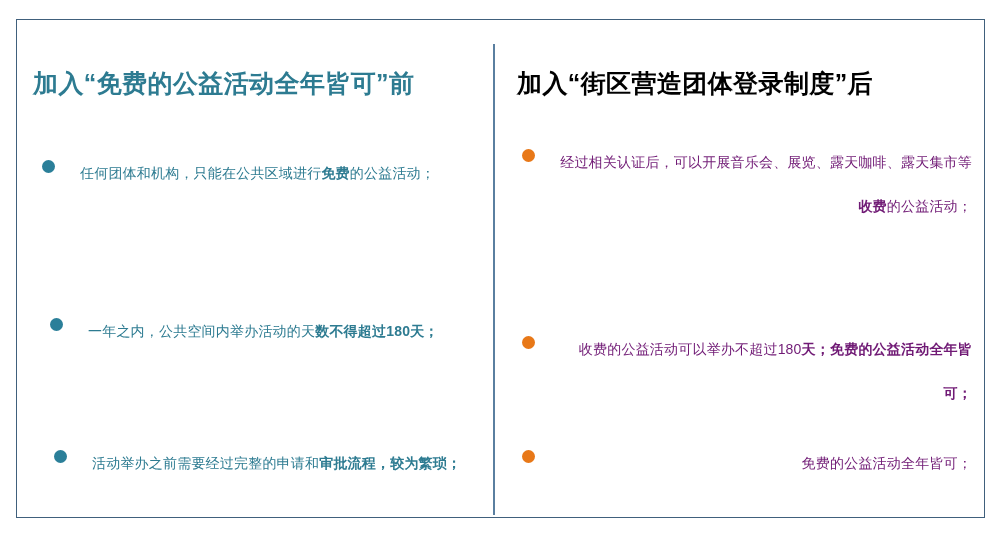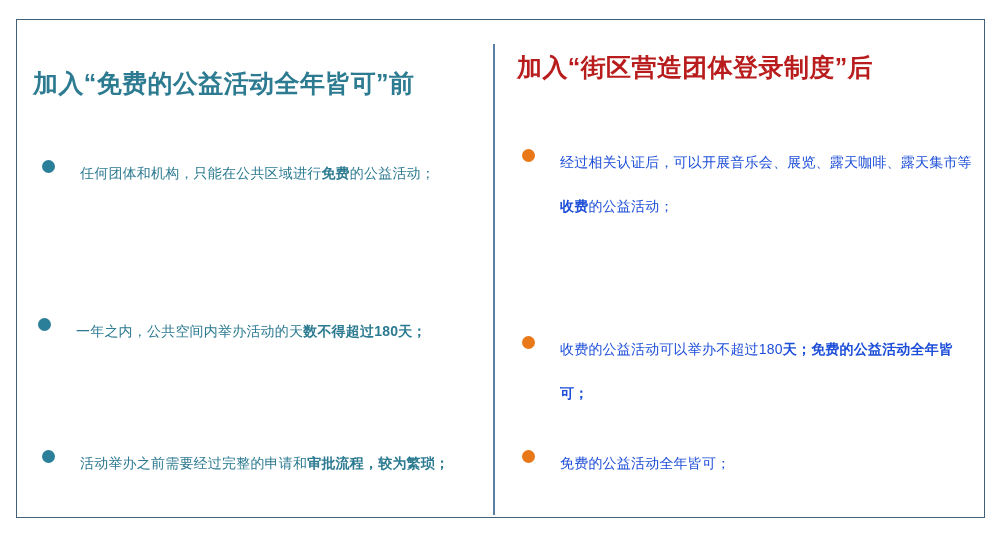"加入“街区营造团体登录制度”后" .column-right .col-heading { color: #b91c1c -> #000000; top: 36px -> 52px }
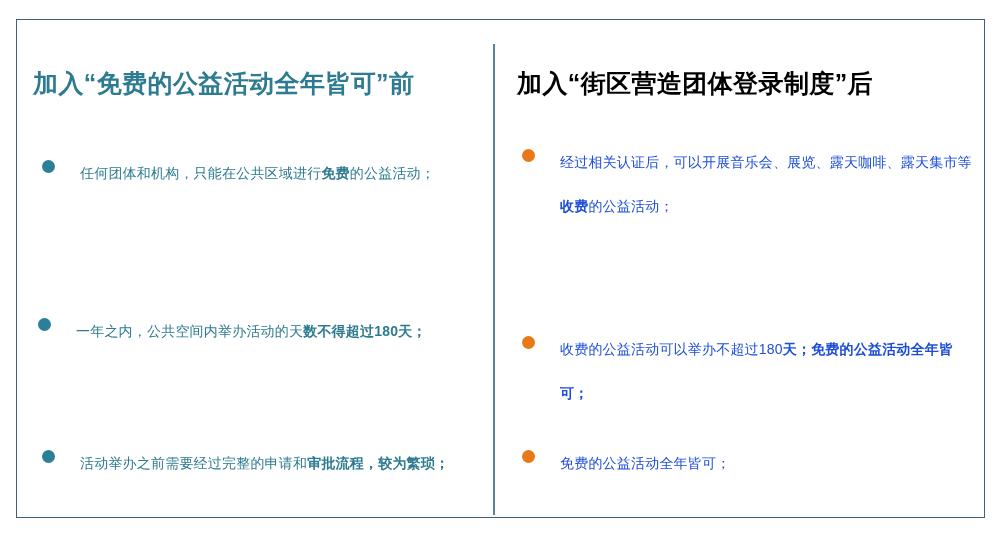"经过相关认证后，可以开展音乐会、展览、露天咖啡、露天集市等收费的公益活动；" .column-right .bullet-text { color: #1d4ed8 -> #701a75; text-align: none -> right }
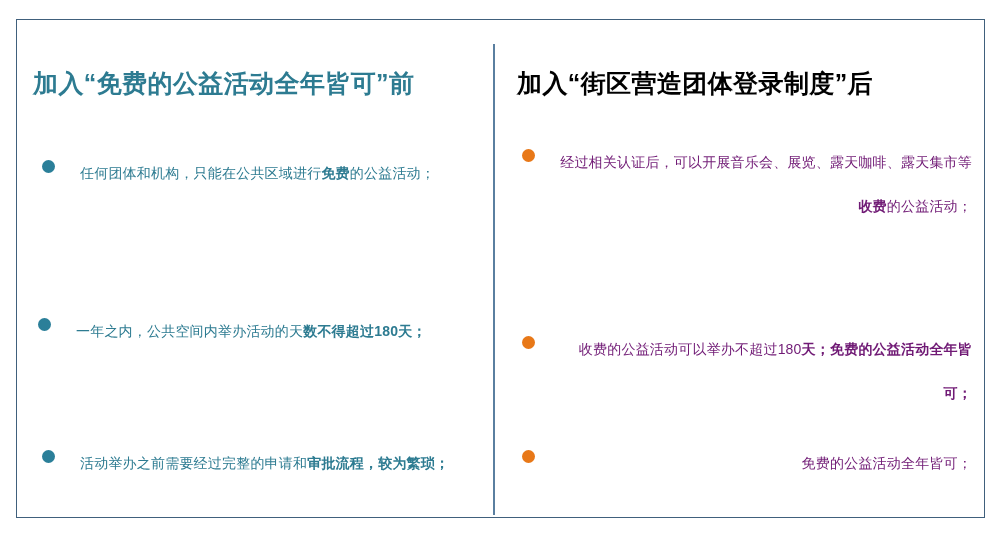"一年之内，公共空间内举办活动的天数不得超过180天；" .column-left .bullet-item.b1 { left: 22px -> 34px }
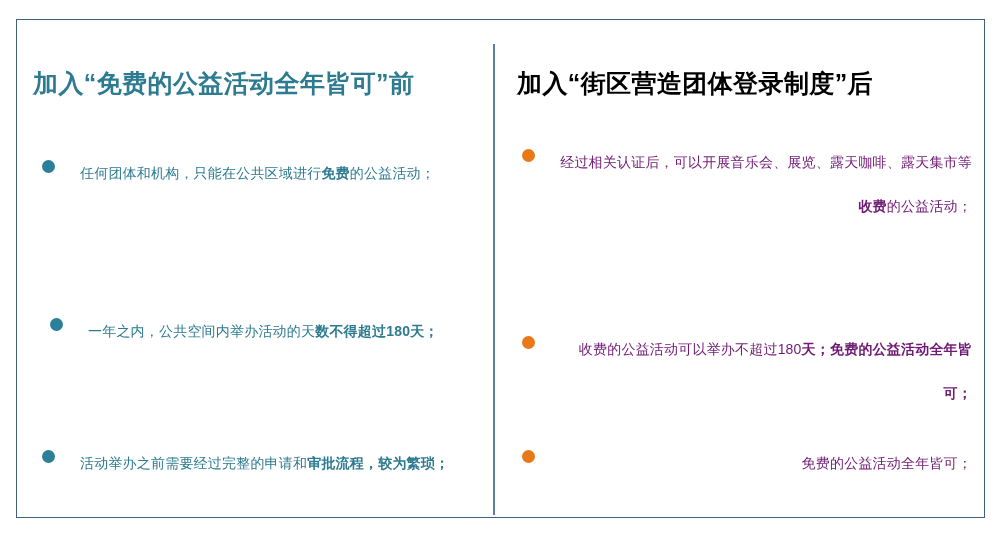"活动举办之前需要经过完整的申请和审批流程，较为繁琐；" .column-left .bullet-item.b2 { left: 26px -> 38px }
